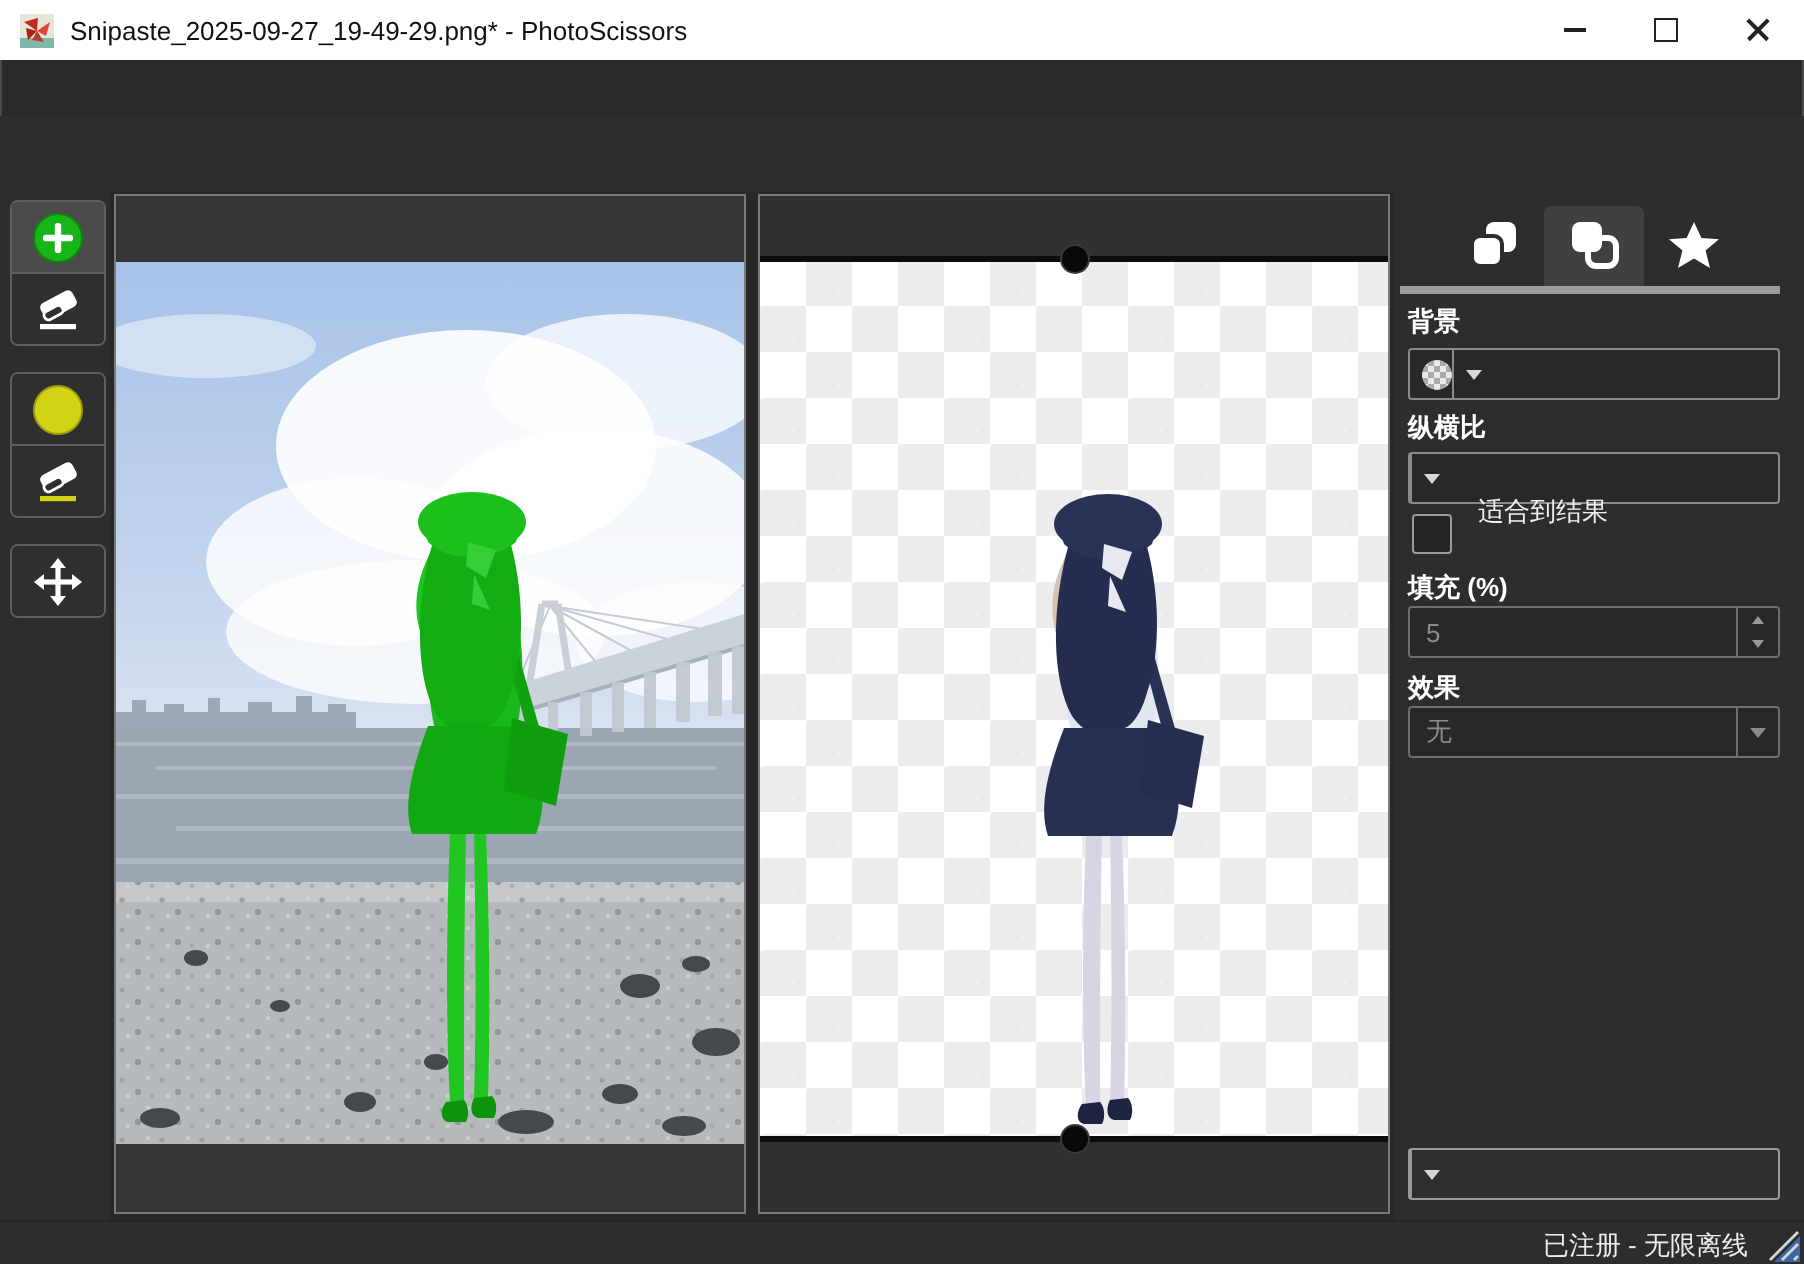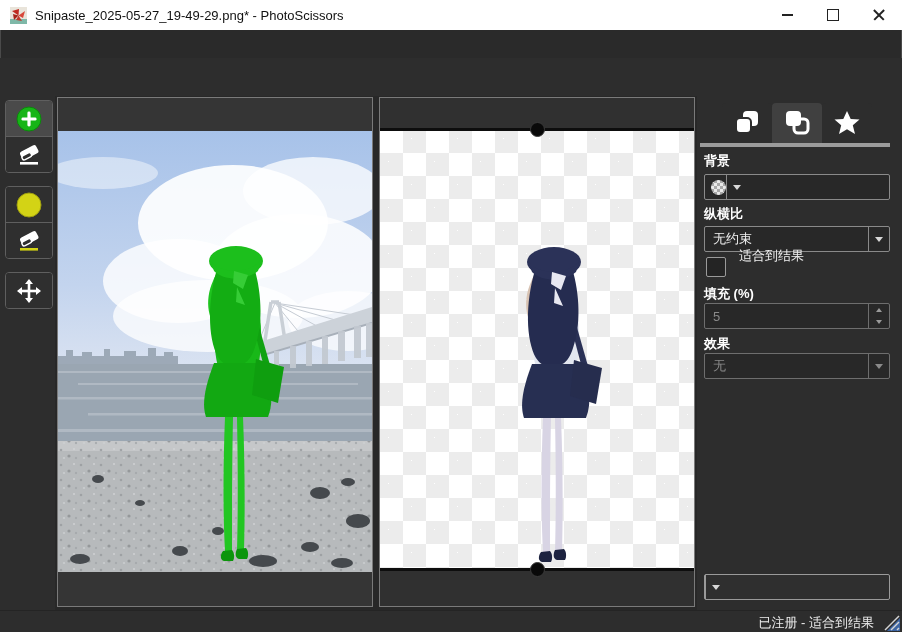"Snipaste_2025-05-27_19-49-29.png* -" span { text: 2025-05-27 -> 2025-09-27 }
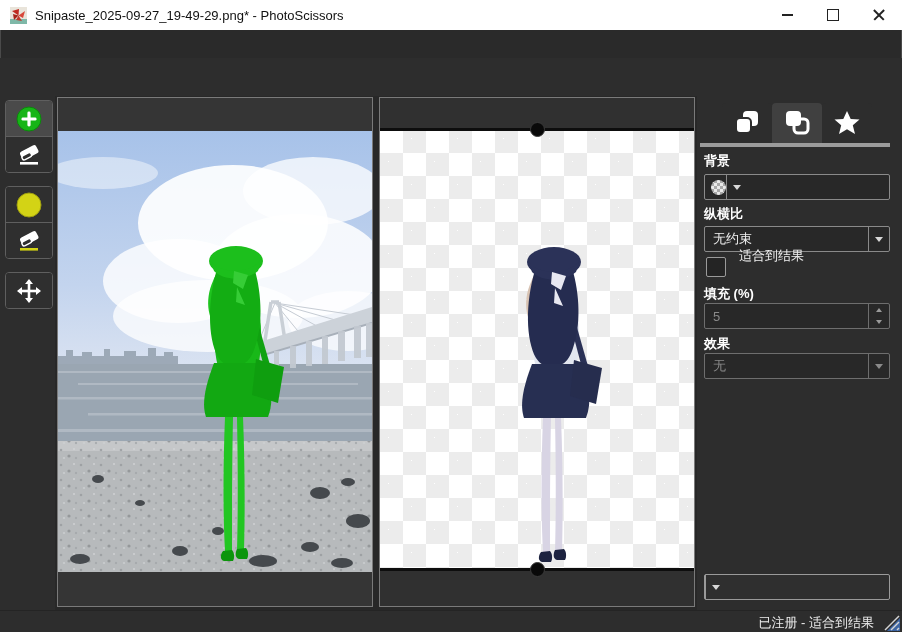"无约束" span.dd-text { html: <span>无约束</span> -> none }
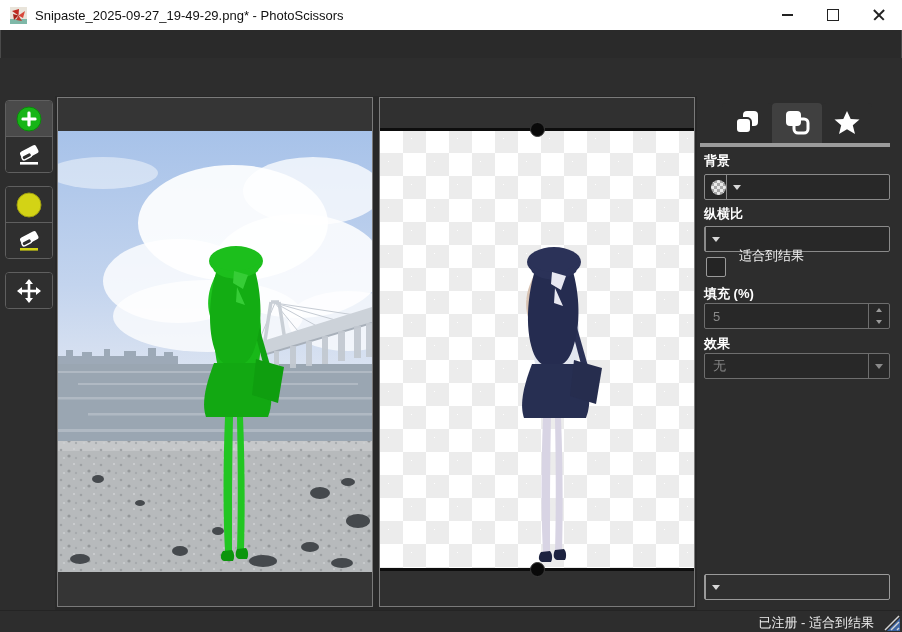"已注册 - 适合到结果" span.status-text { text: 适合到结果 -> 无限离线 }
